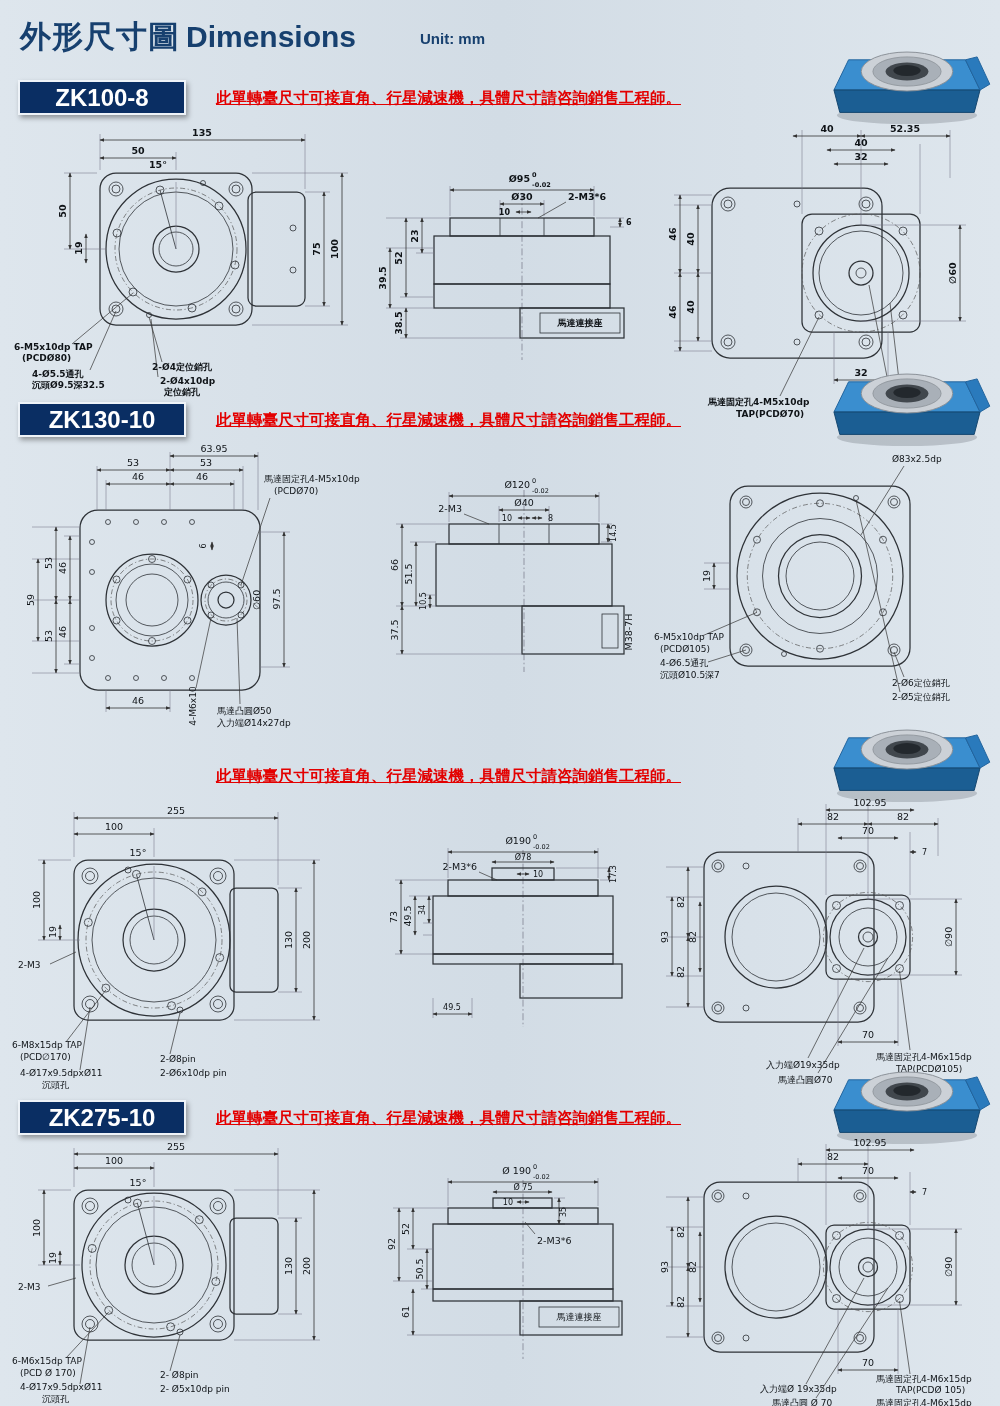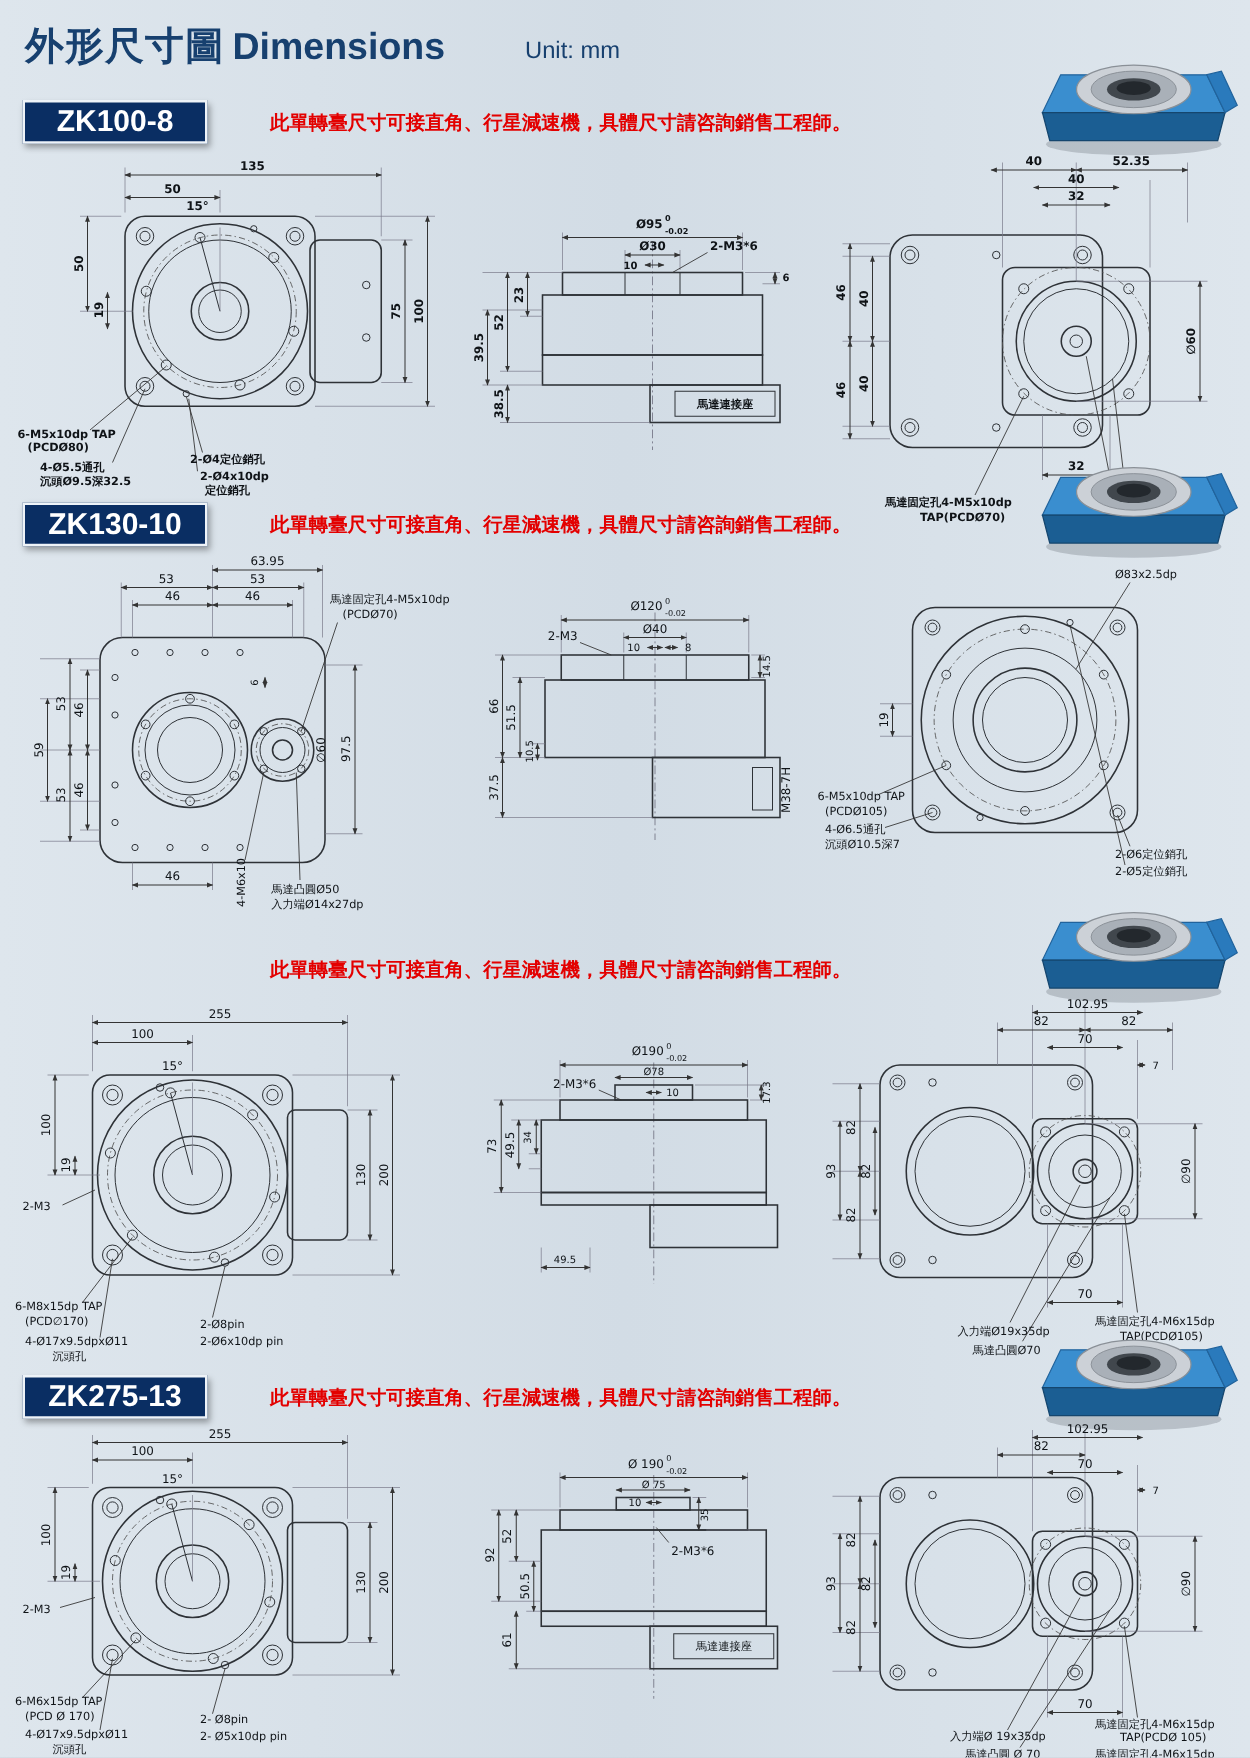"Unit: mm" .unit { font-size: 19px -> 15px; font-weight: normal -> bold }
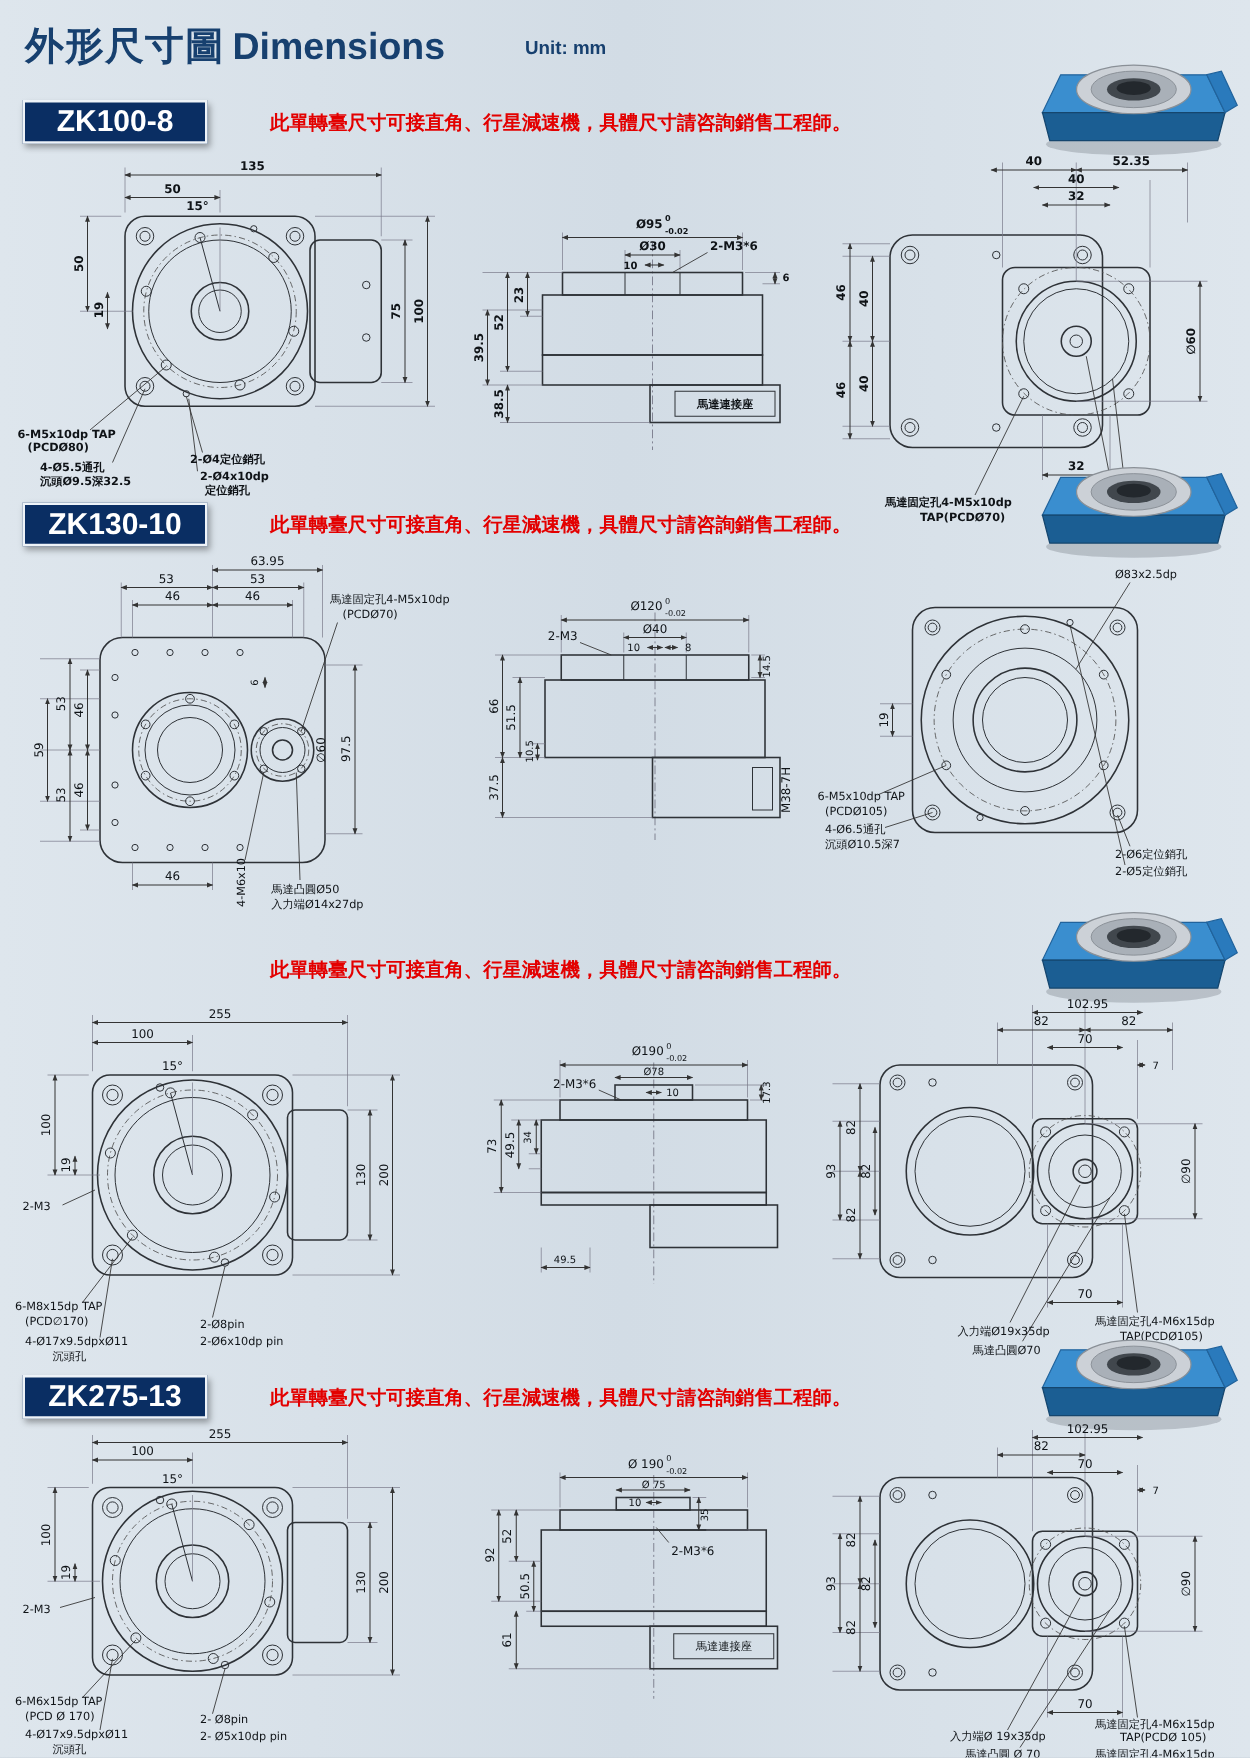"ZK100-8" .badge { width: 148px -> 168px }
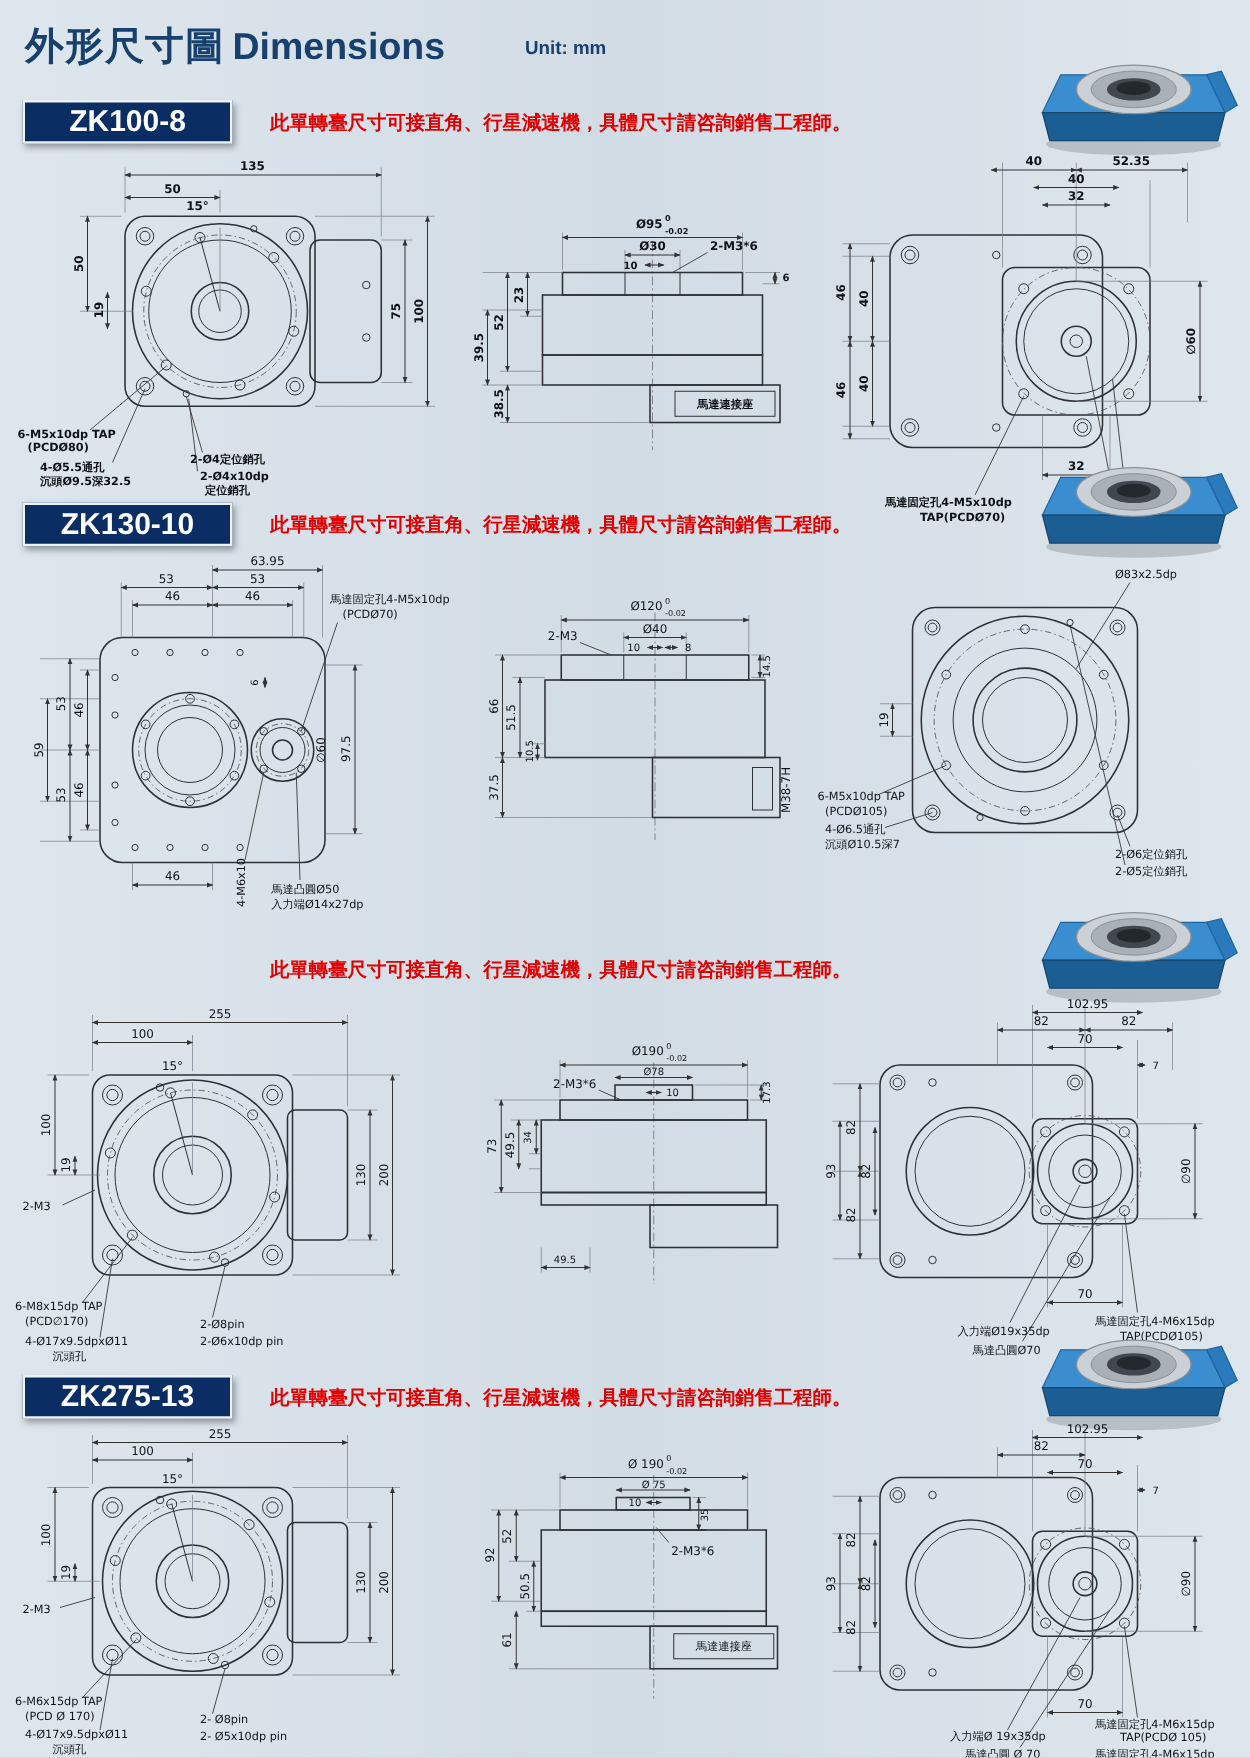"此單轉臺尺寸可接直角、行星減速機，具體尺寸請咨詢銷售工程師。" .note { text-decoration: none -> underline }
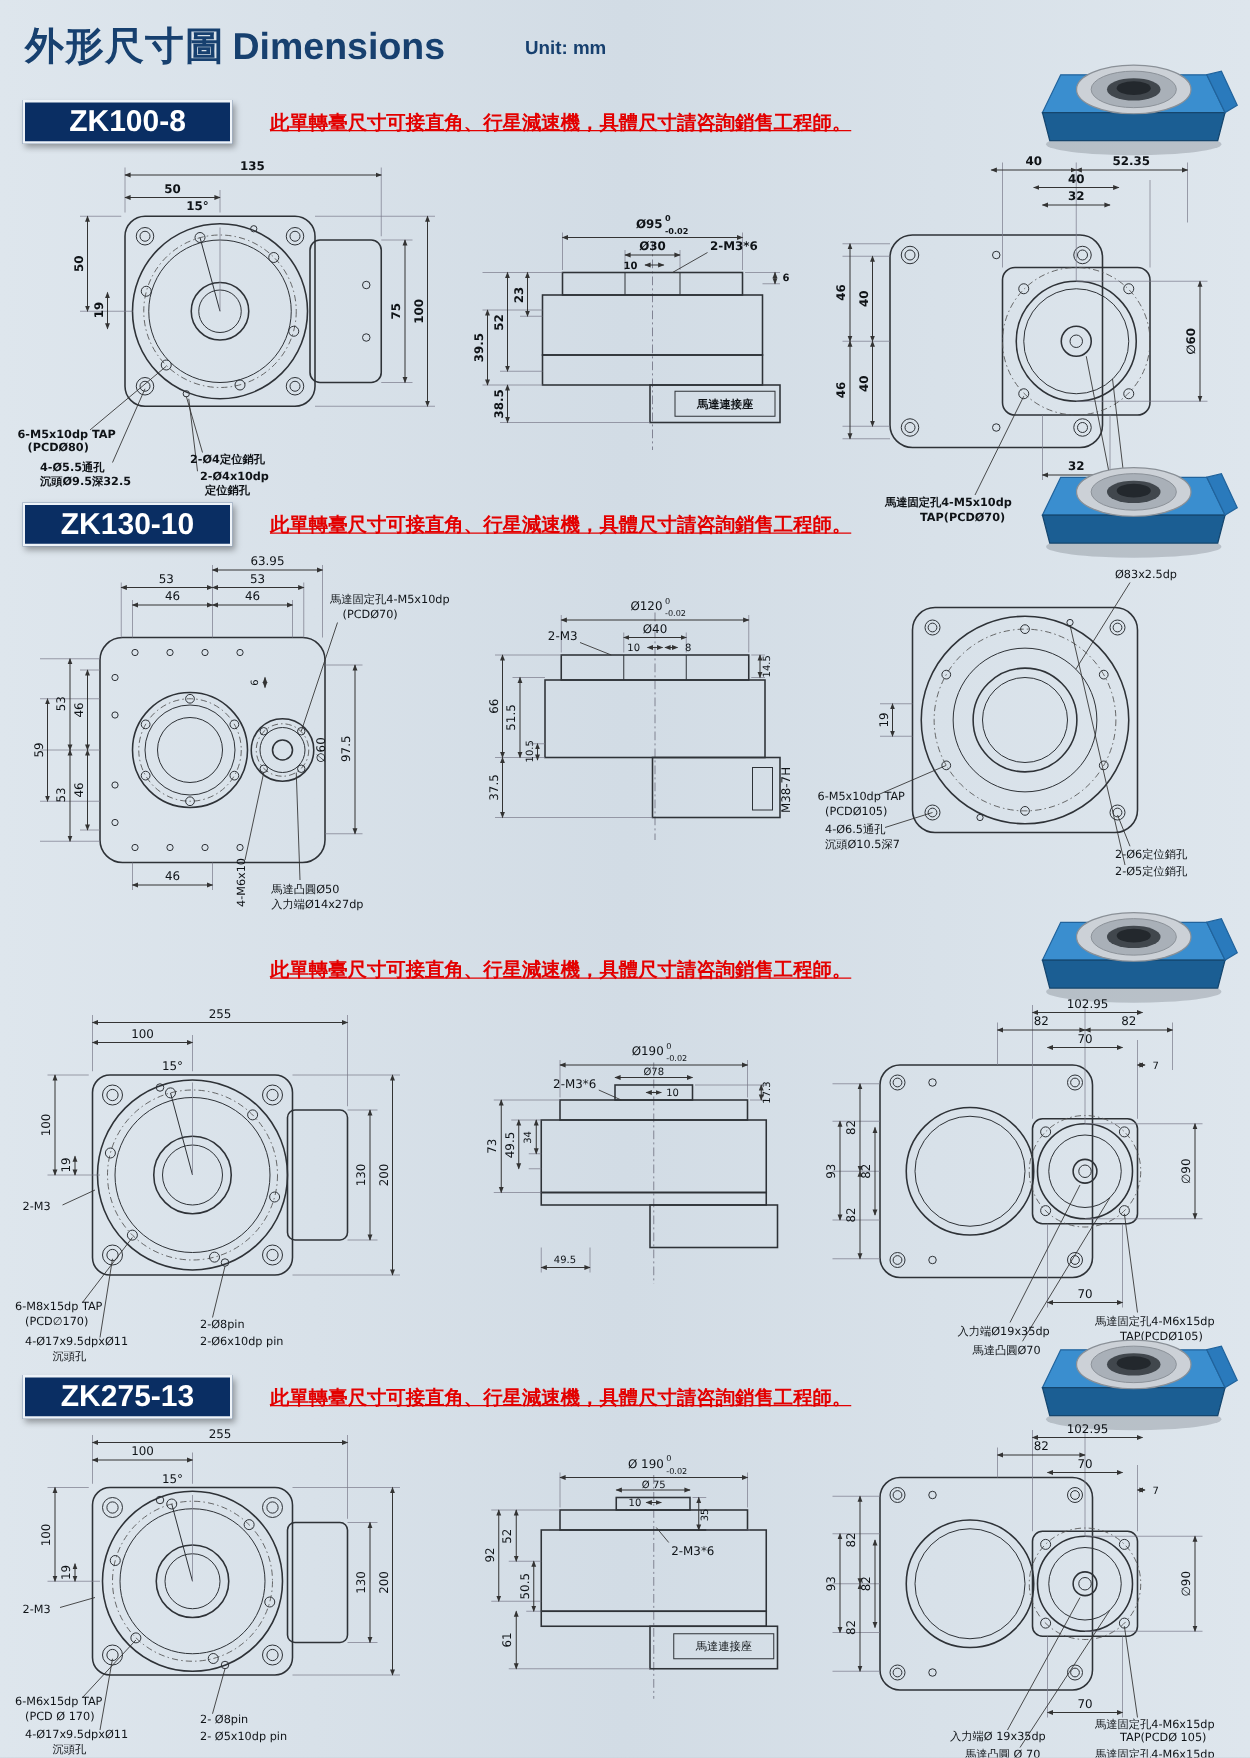"ZK275-13" span { text: ZK275-13 -> ZK275-10 }
